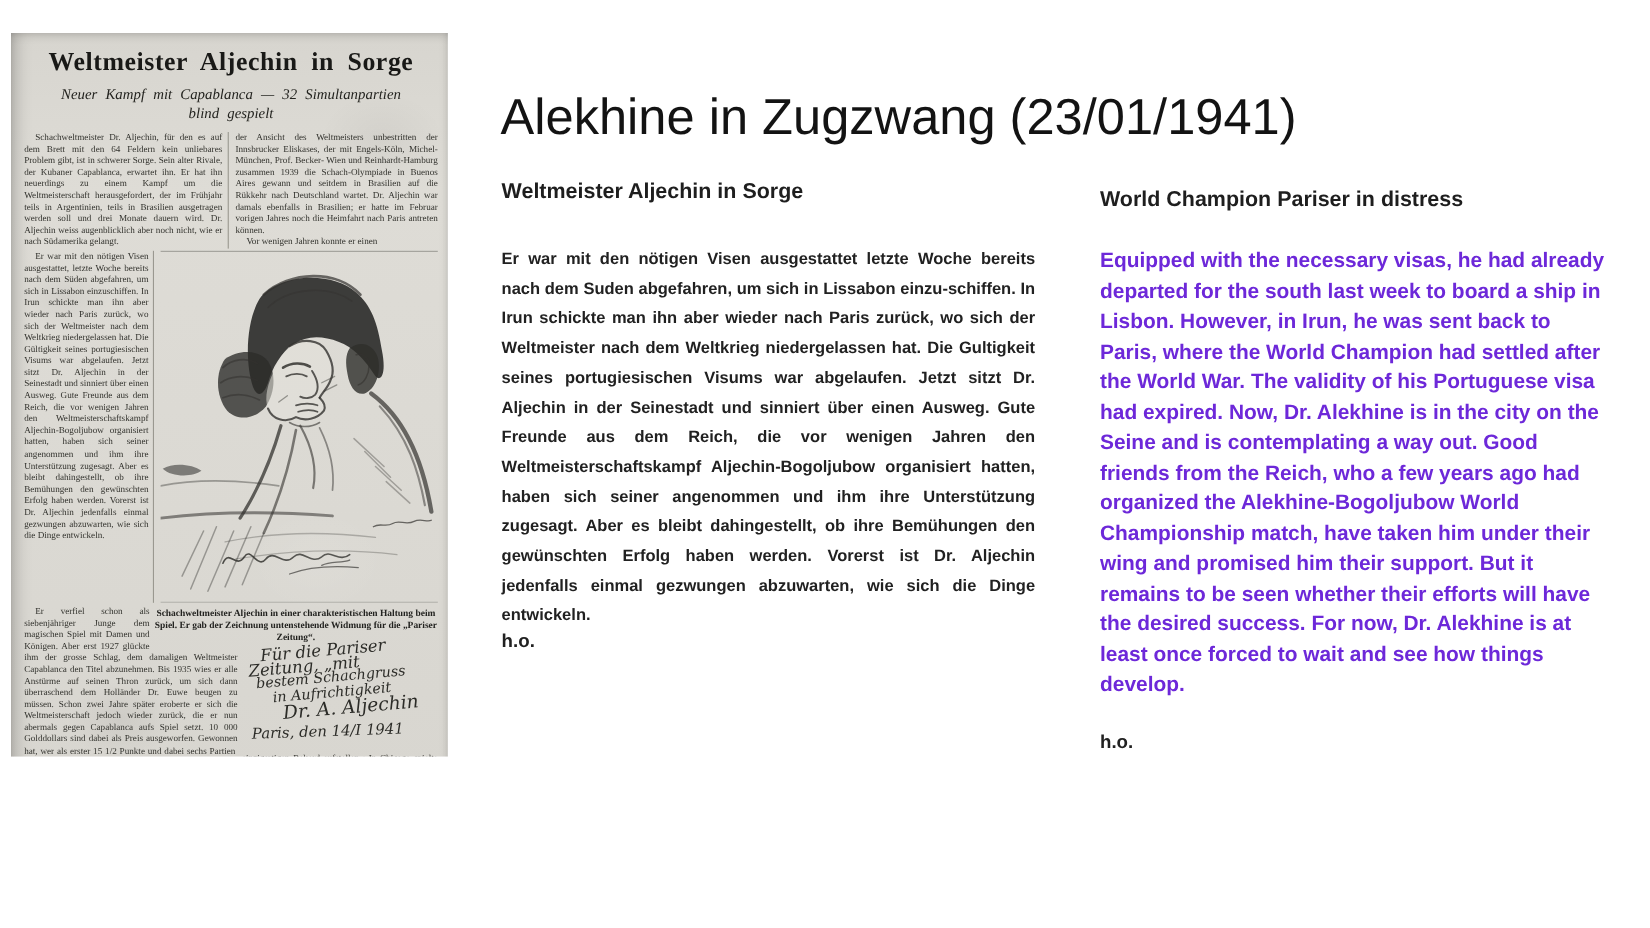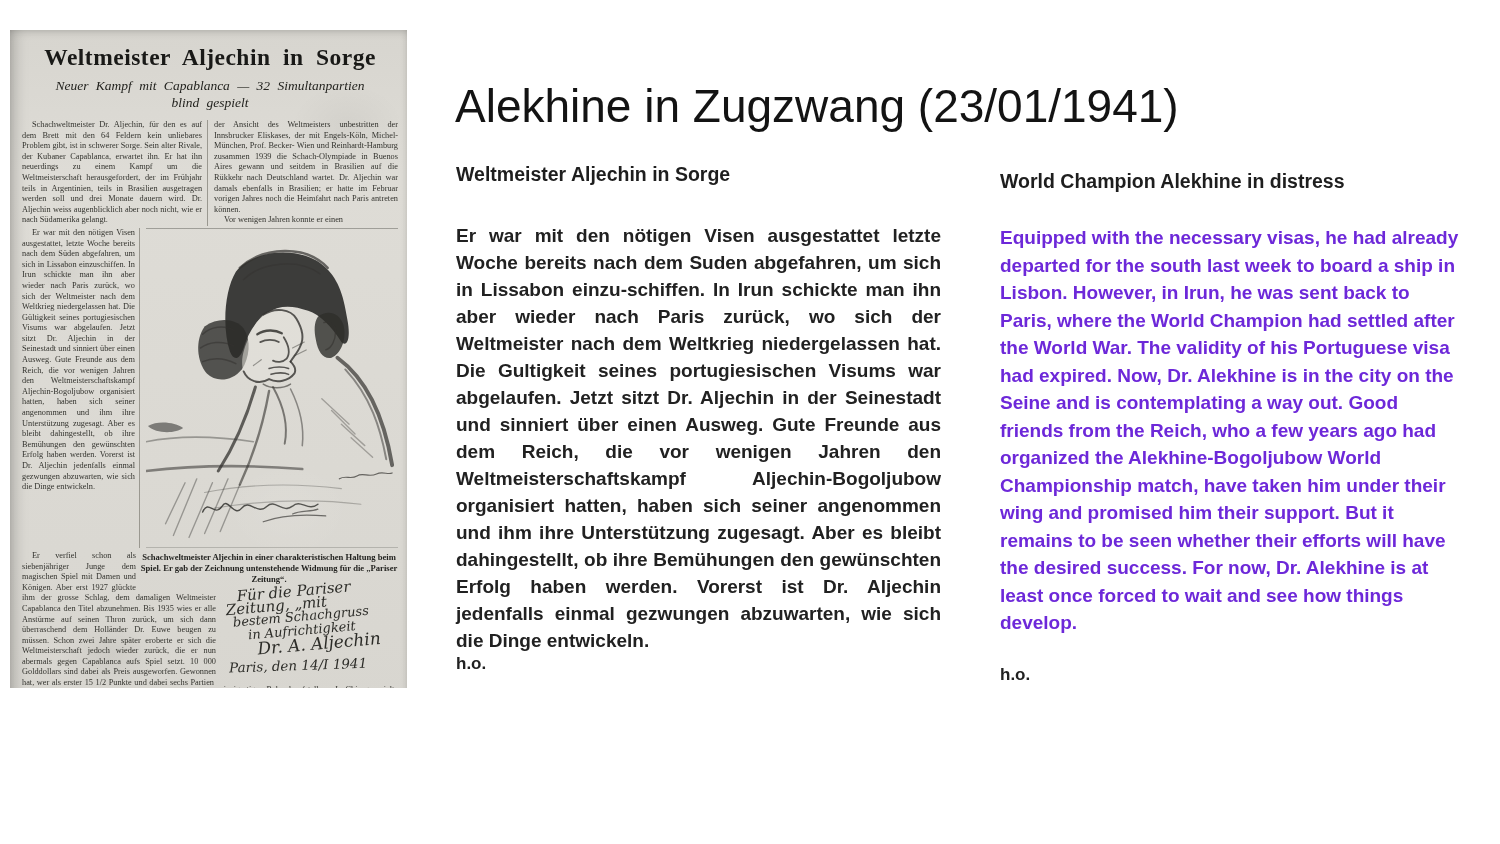"World Champion Alekhine in distress" div.col-heading { text: Alekhine -> Pariser }
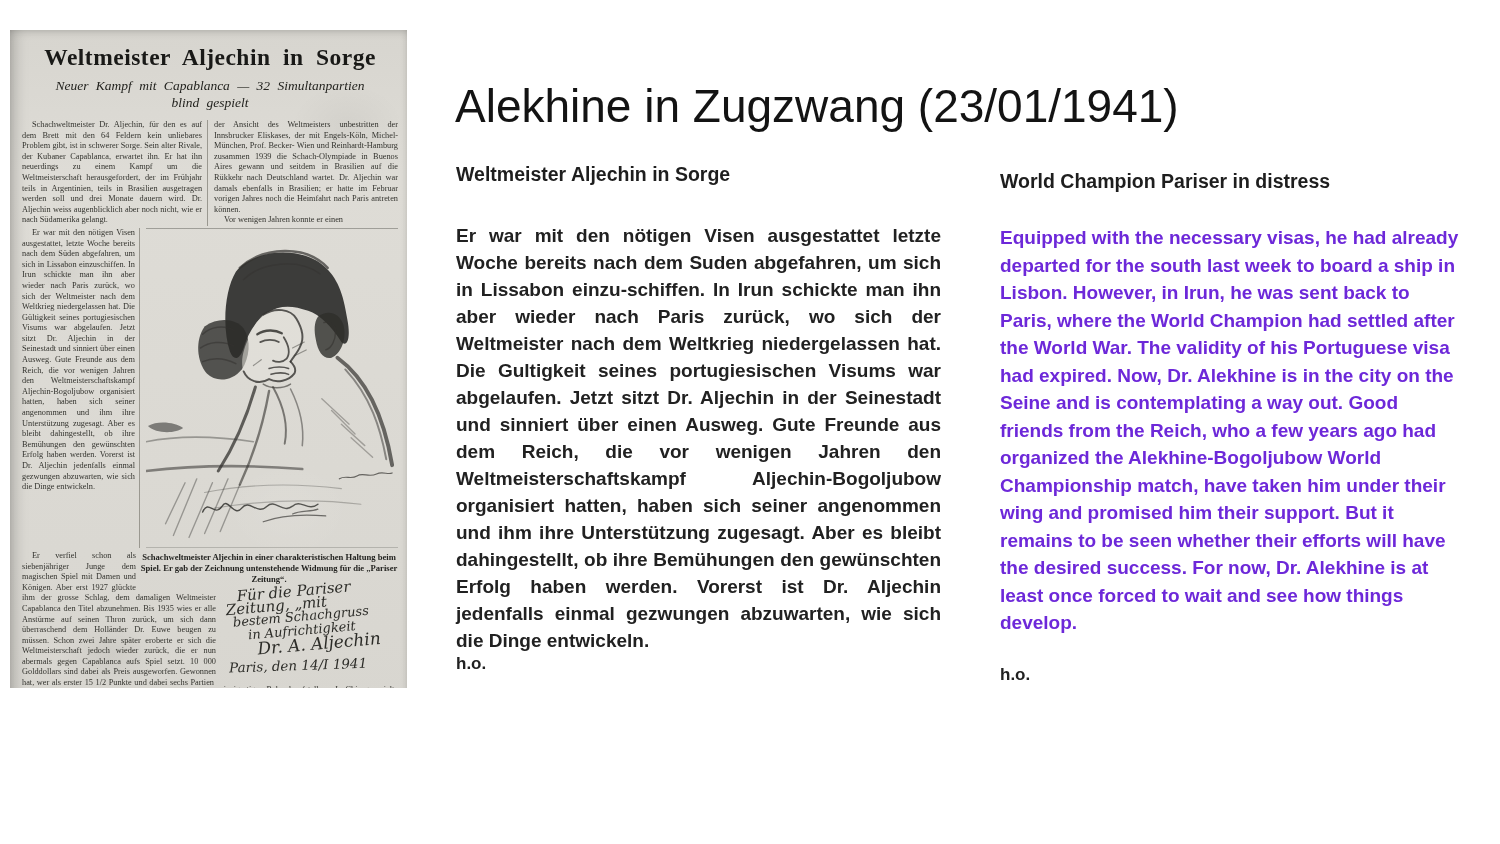"Er war mit den nötigen Visen ausgestattet" .col-body { font-size: 19px -> 15px }
